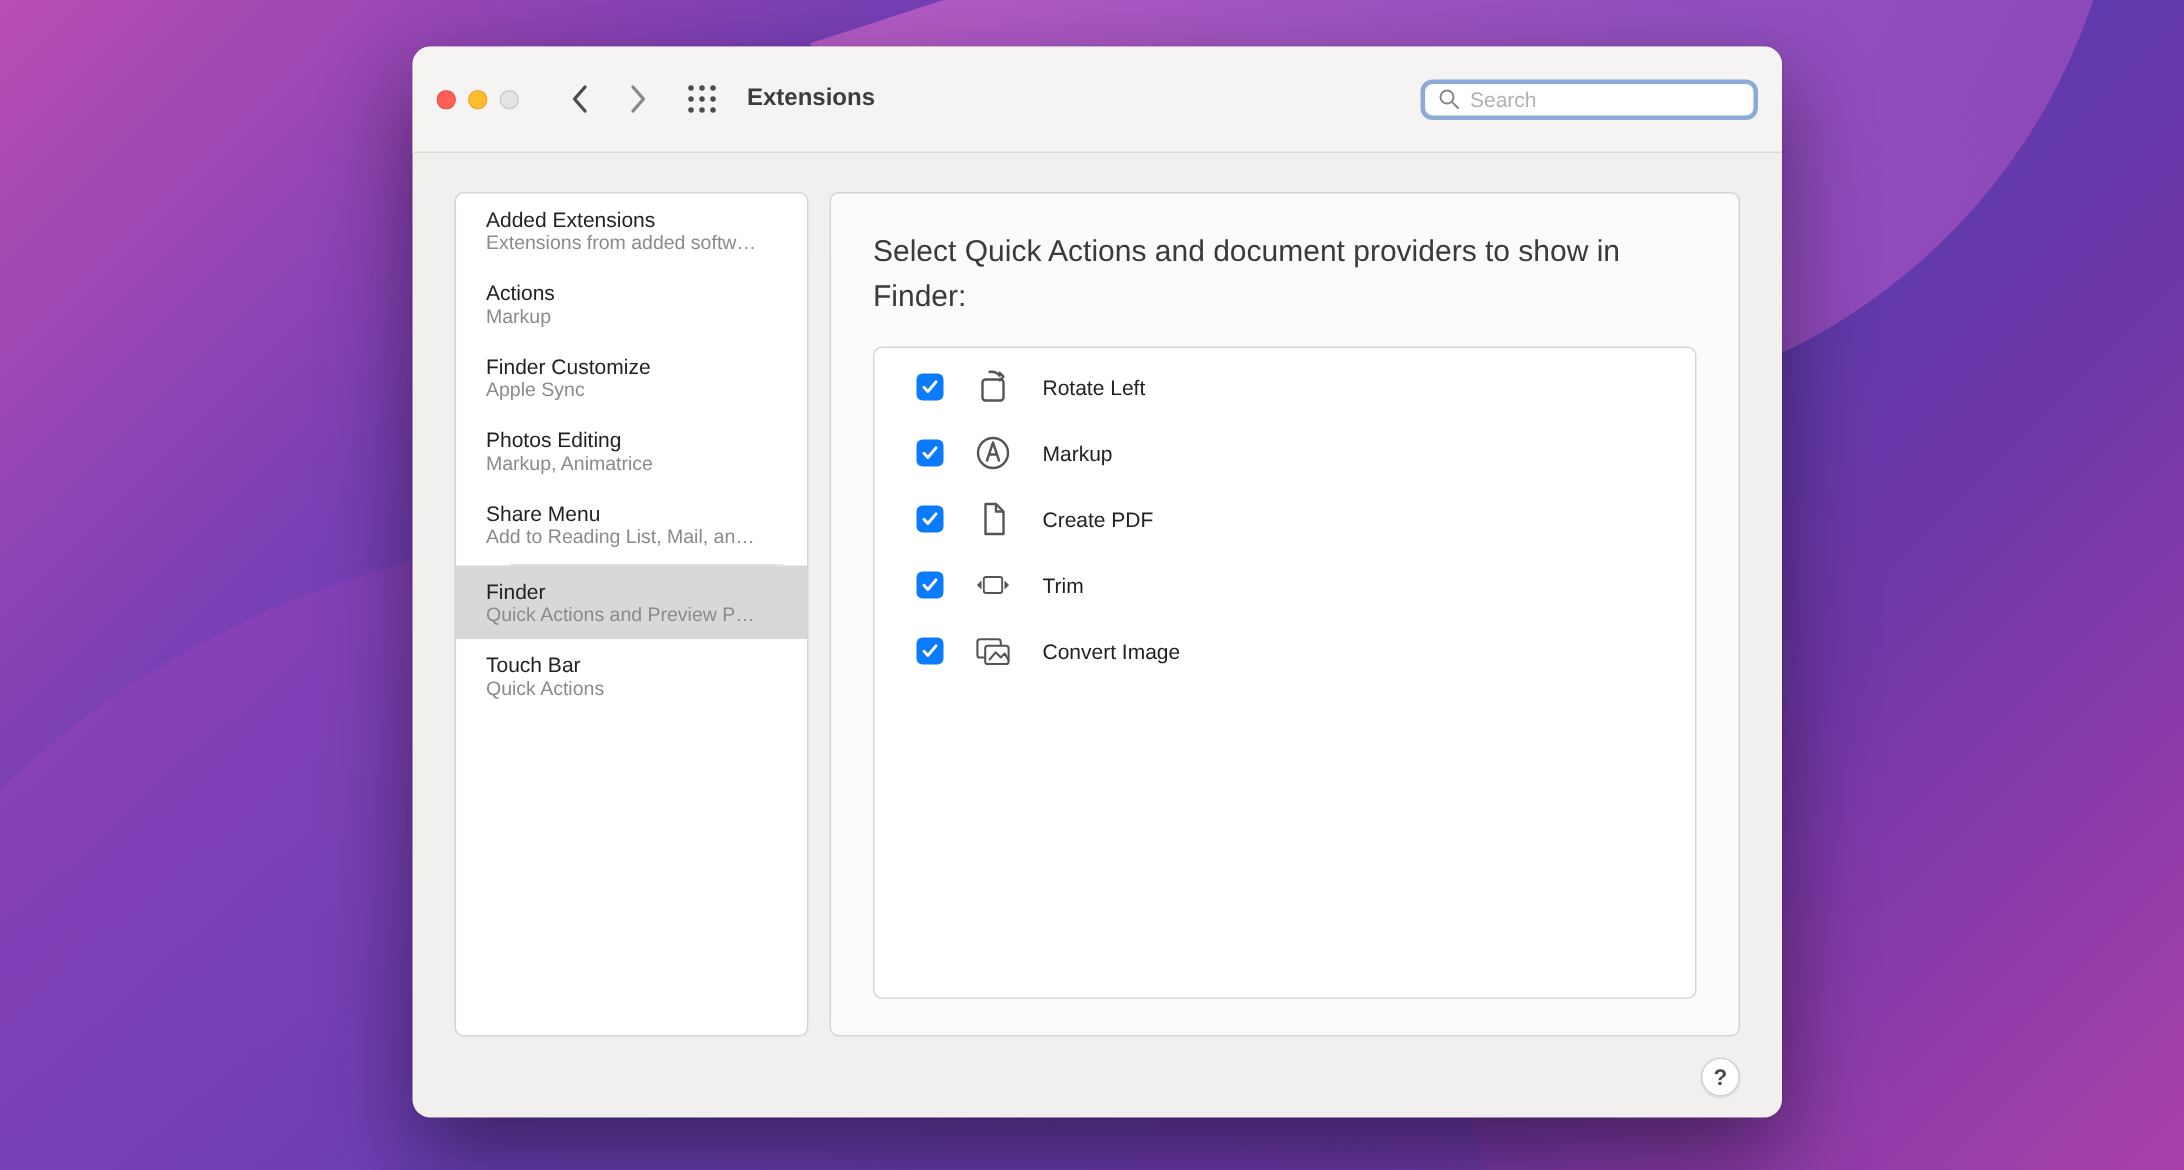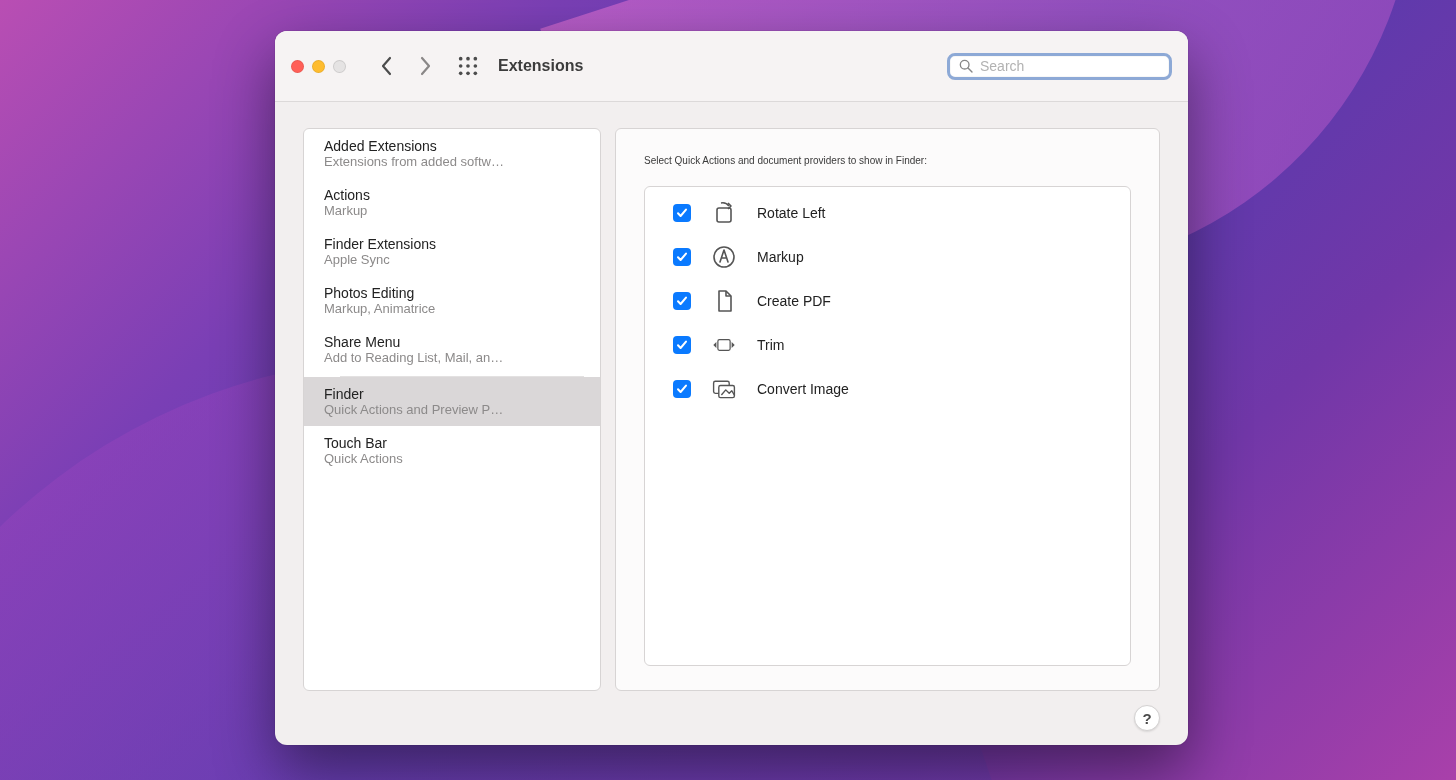"Added Extensions" .sidebar { width: 298px -> 236px }
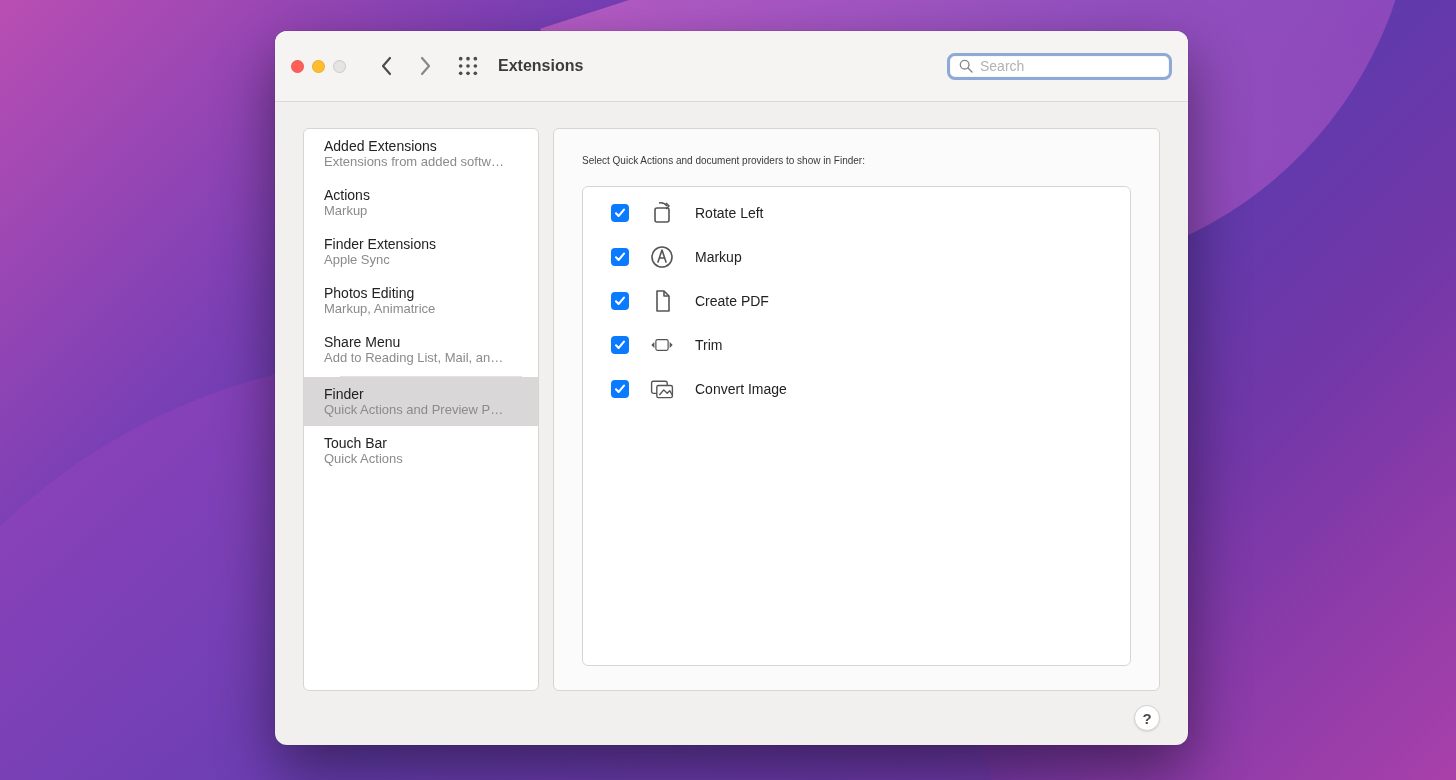"Select Quick Actions and document" .detail-header { font-size: 10px -> 20px }
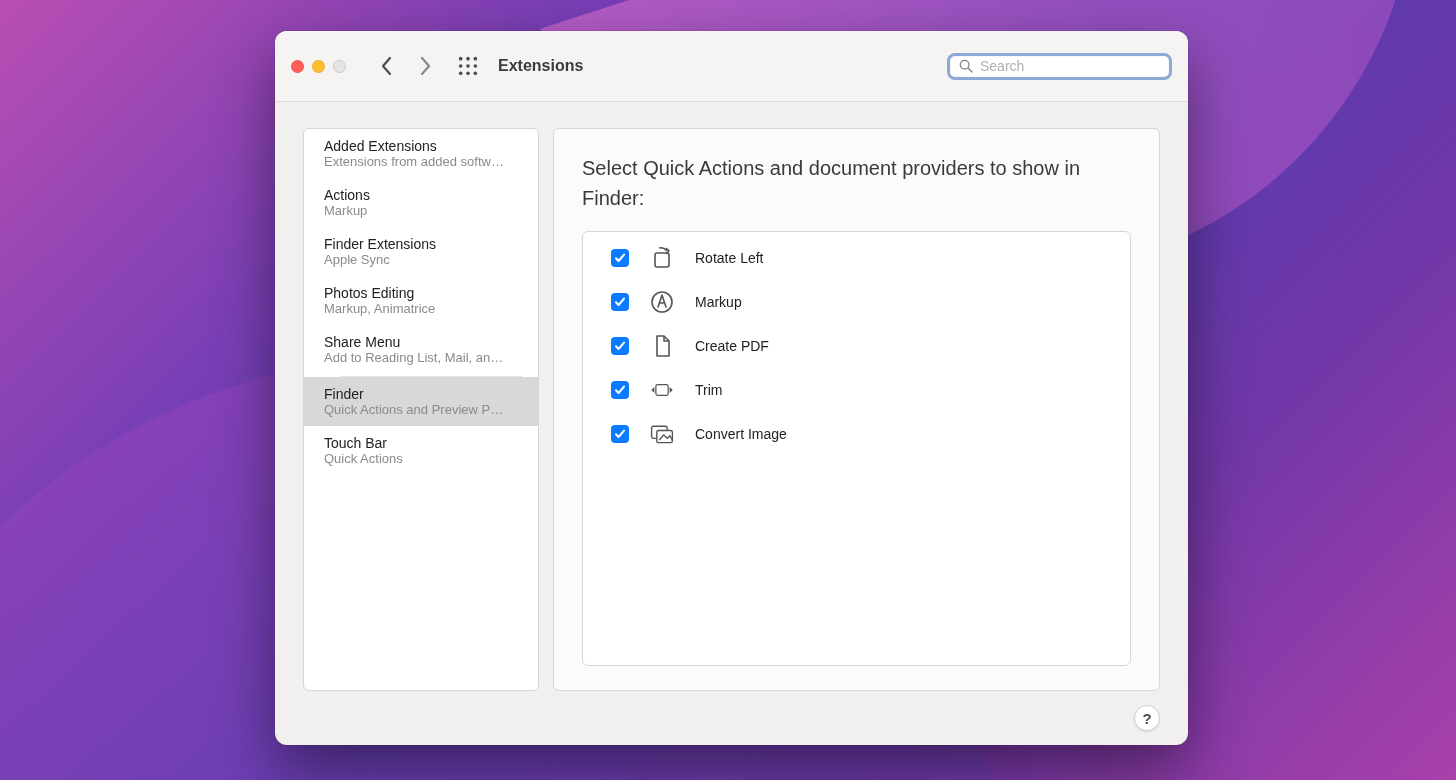"Finder Extensions" div.primary { text: Extensions -> Customize }
